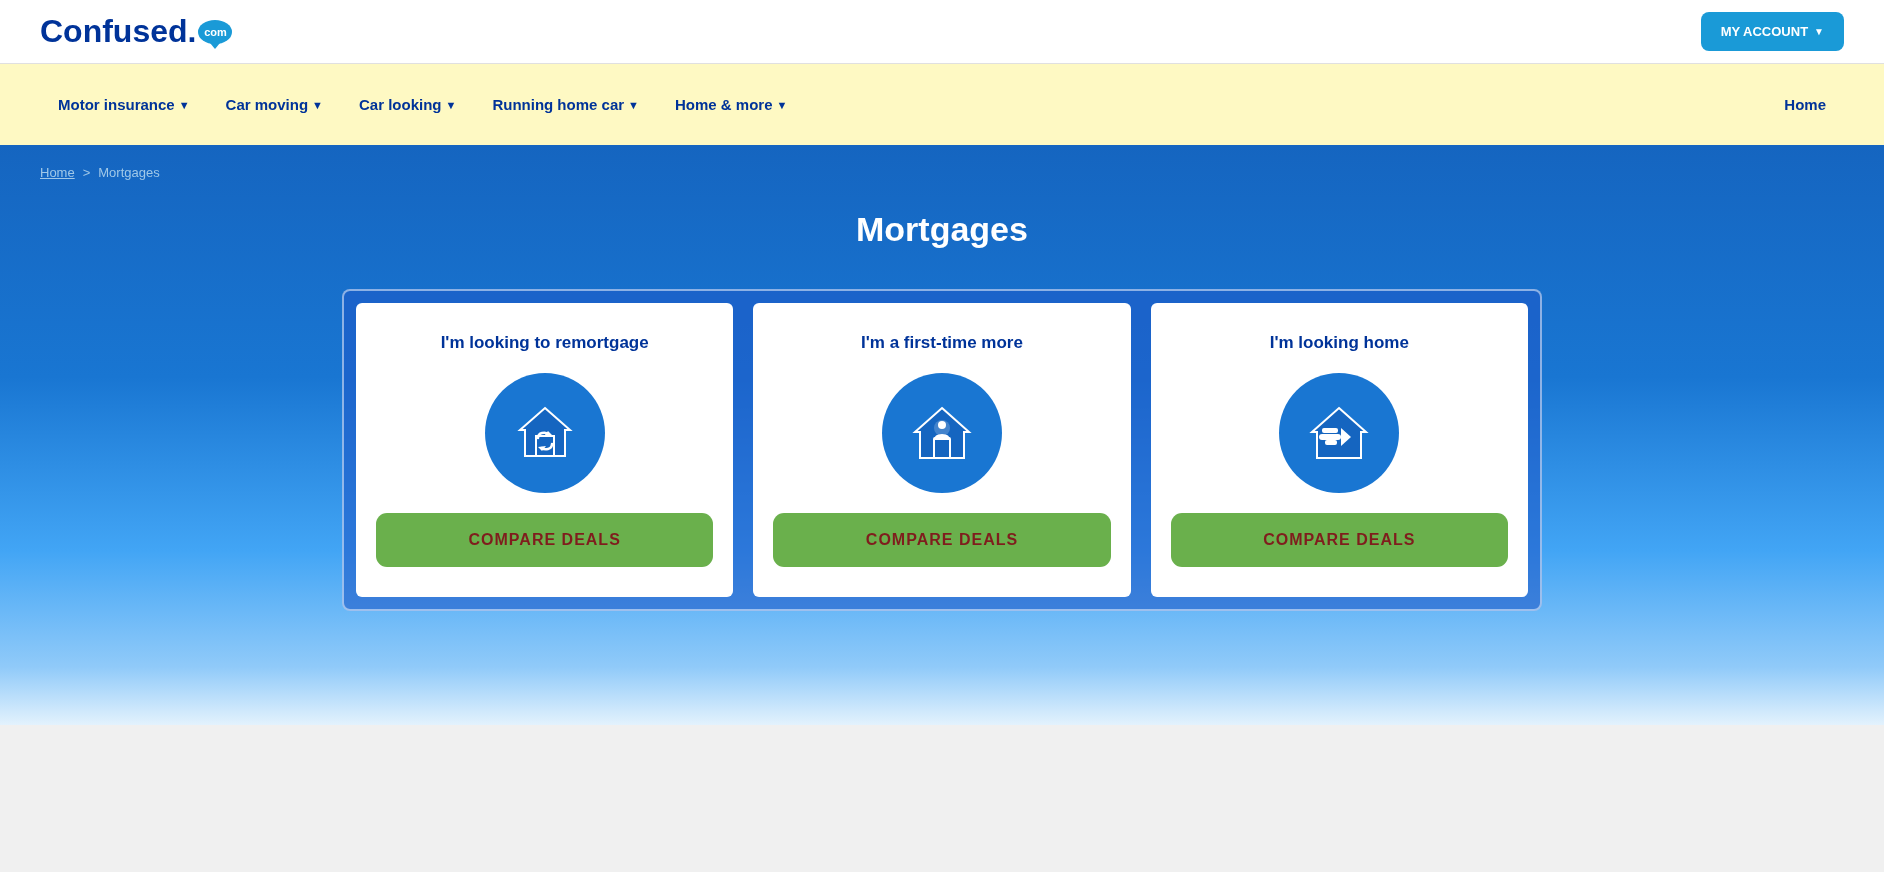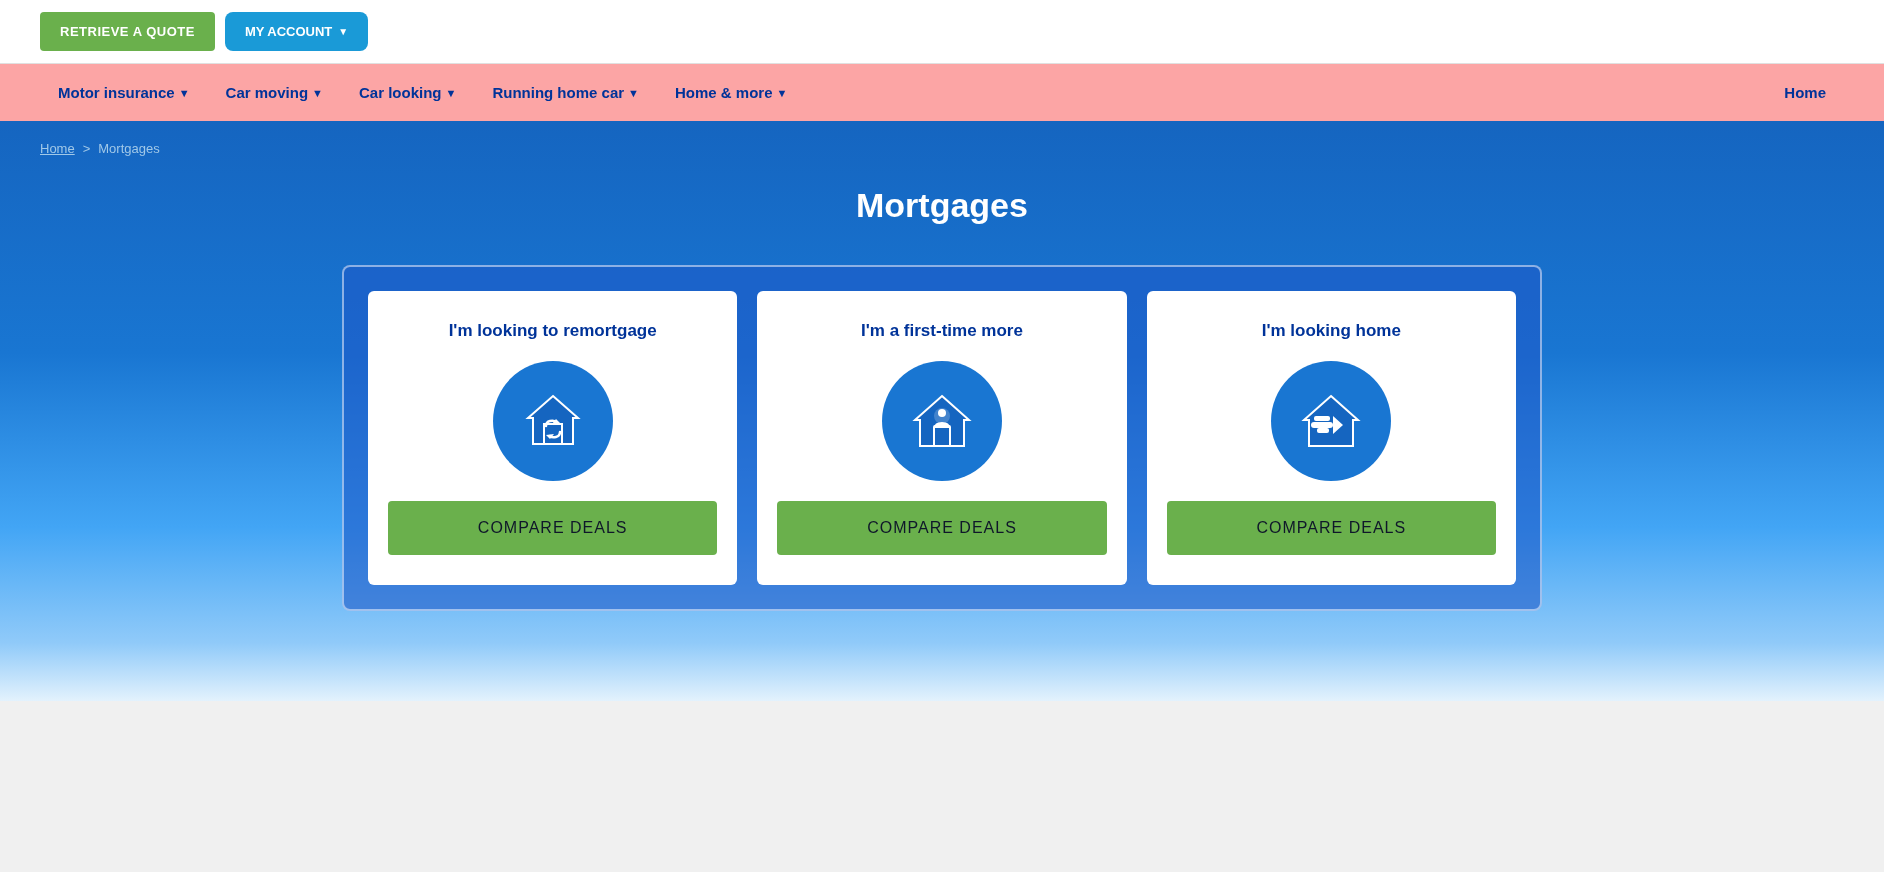"Confused." div.logo { html: none -> <div> <span>Confused.</span> <div> <span>com</span> </div> </div> }
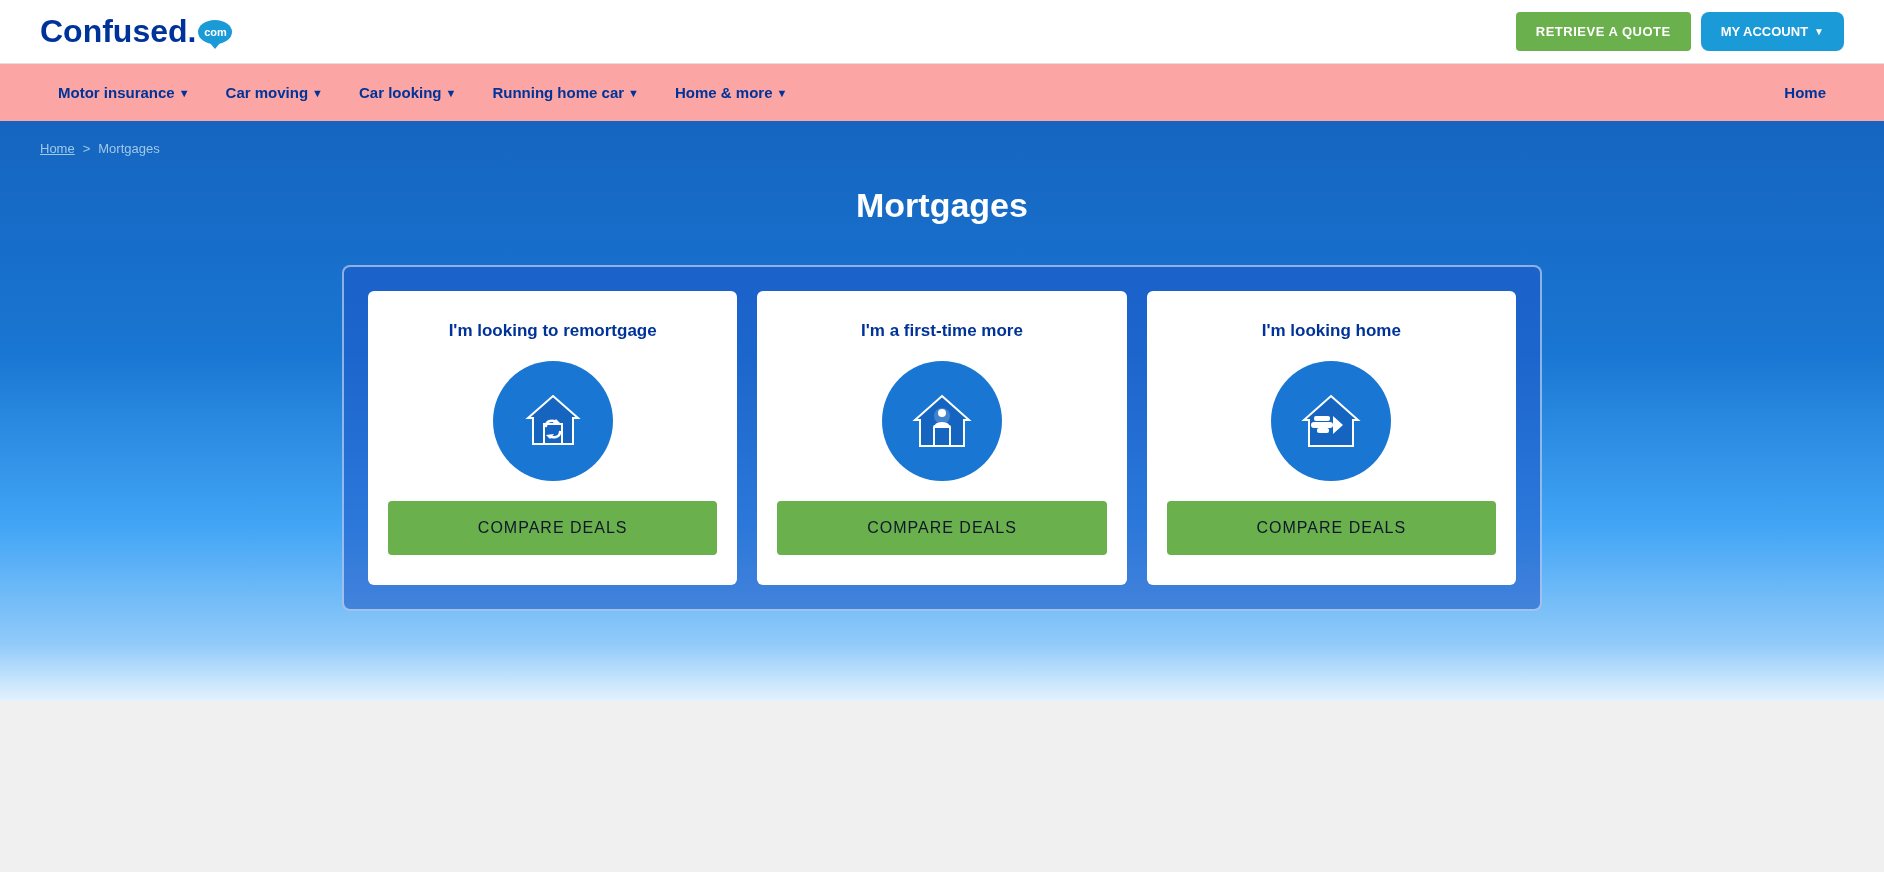"RETRIEVE A QUOTE" button.btn-retrieve { html: <button>RETRIEVE A QUOTE</button> -> none }
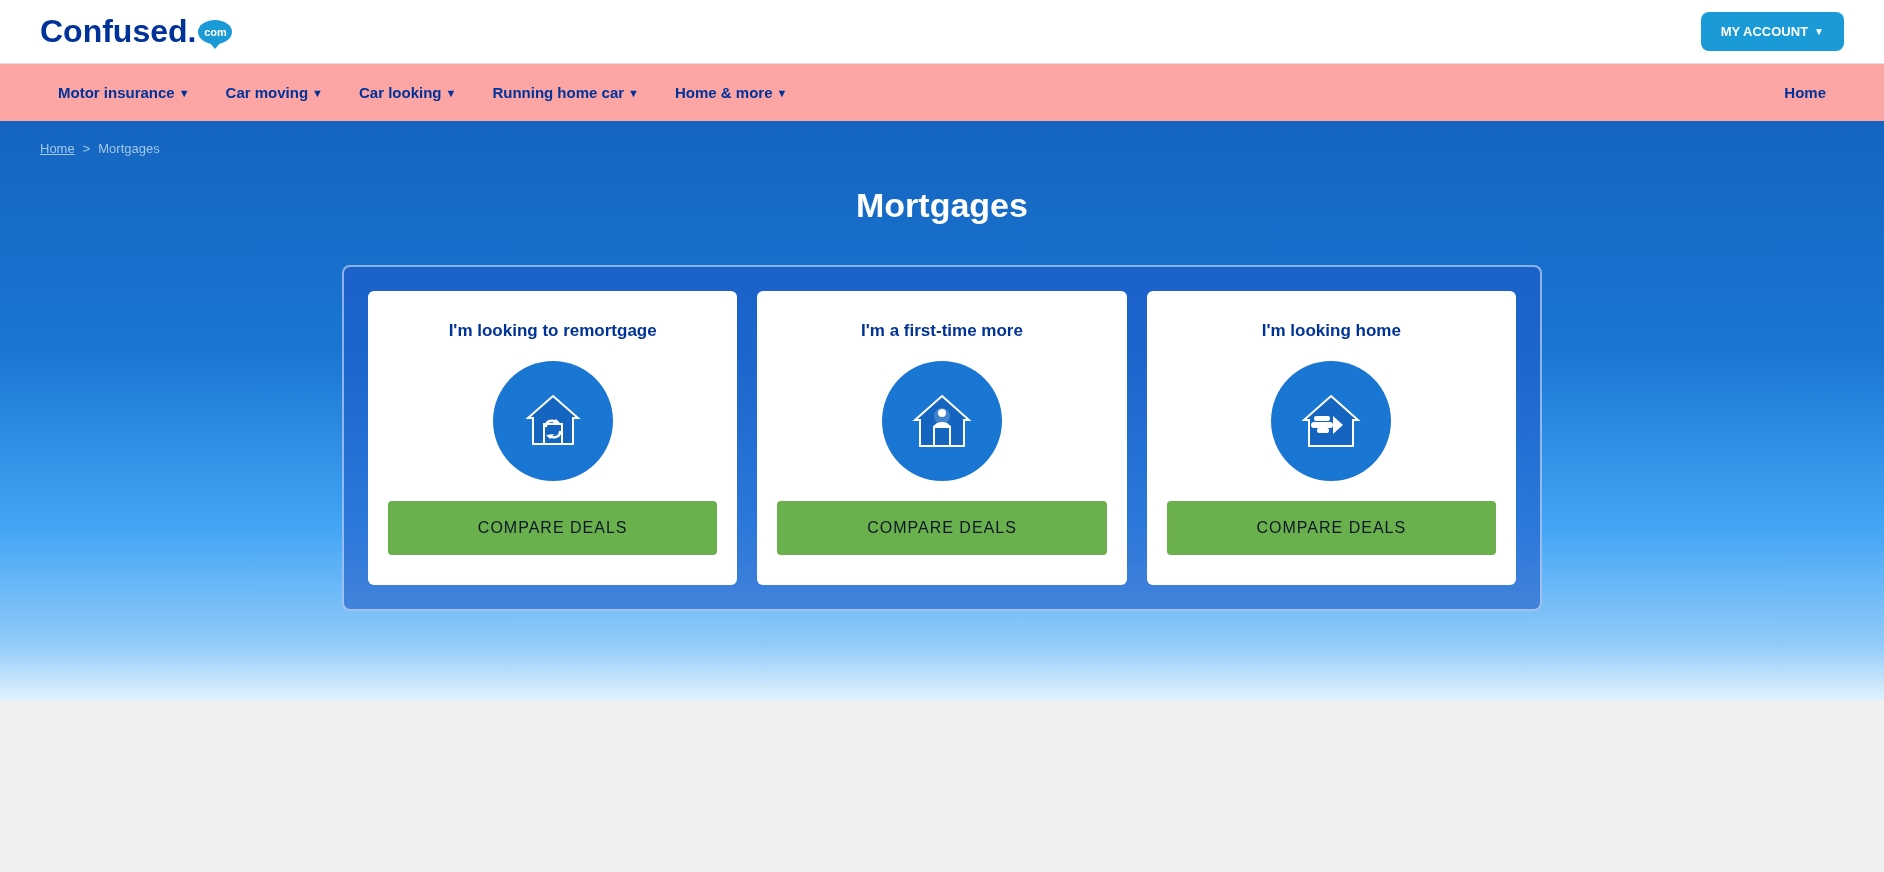"Motor insurance" .nav { background: #fca5a5 -> #fef9c3; padding: 4px 40px -> 16px 40px }
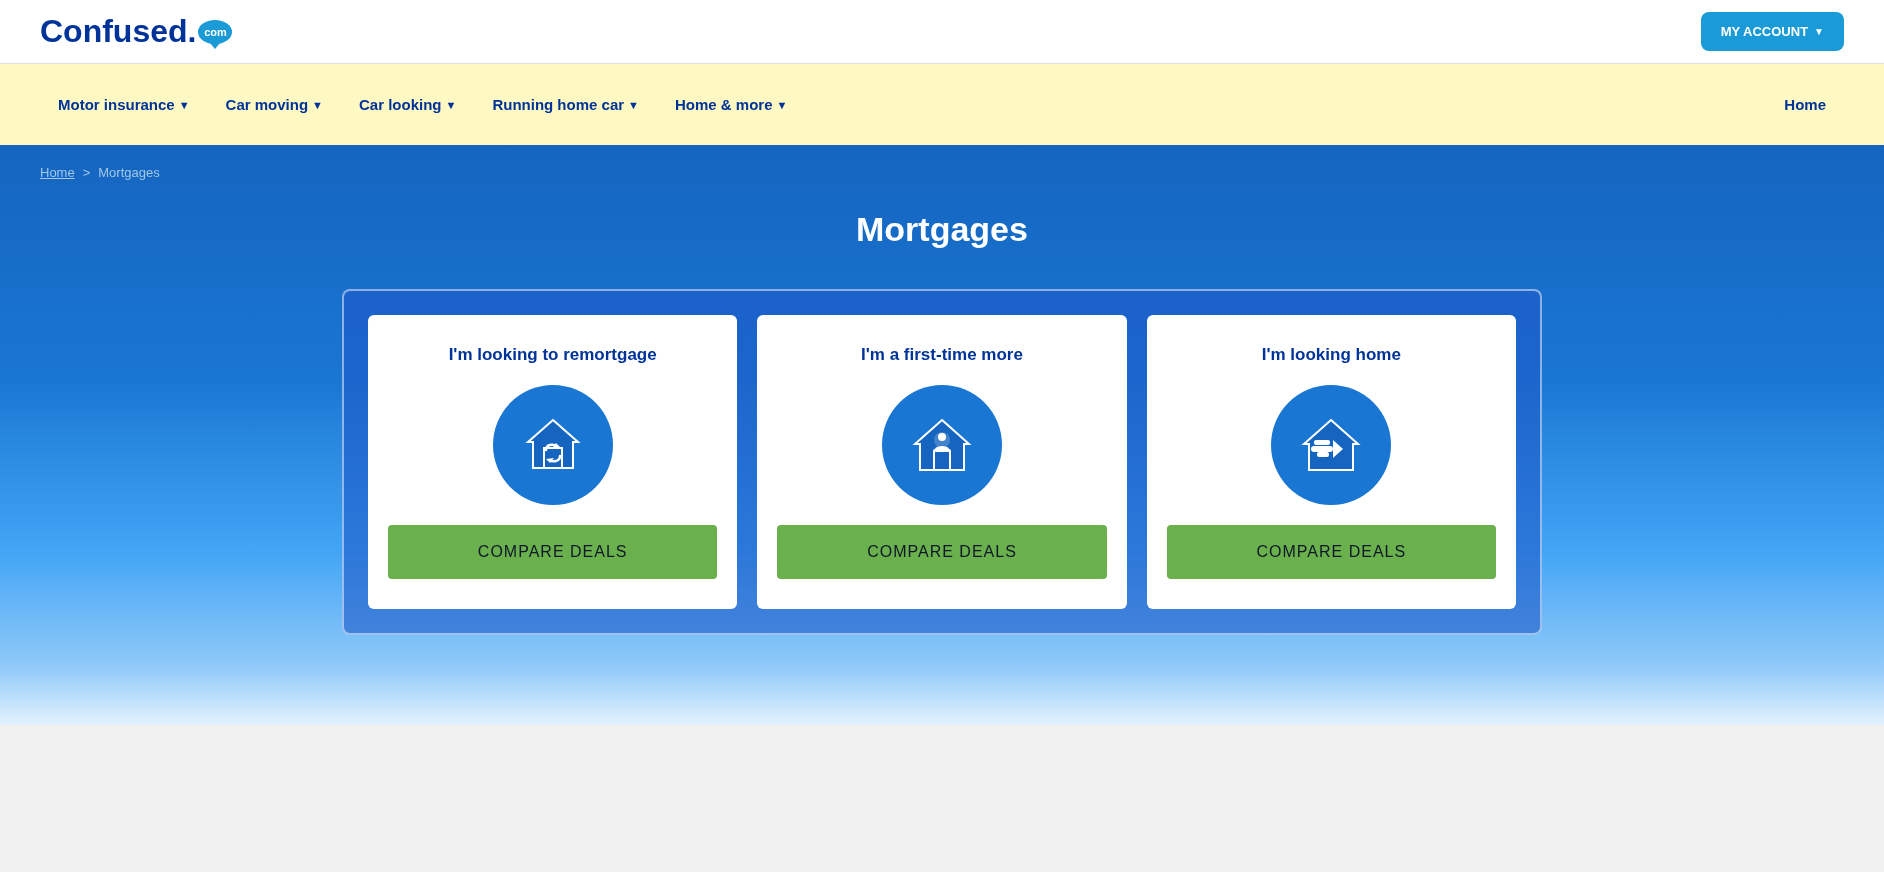"I'm looking to remortgage" .cards-wrapper { padding: 24px -> 12px }
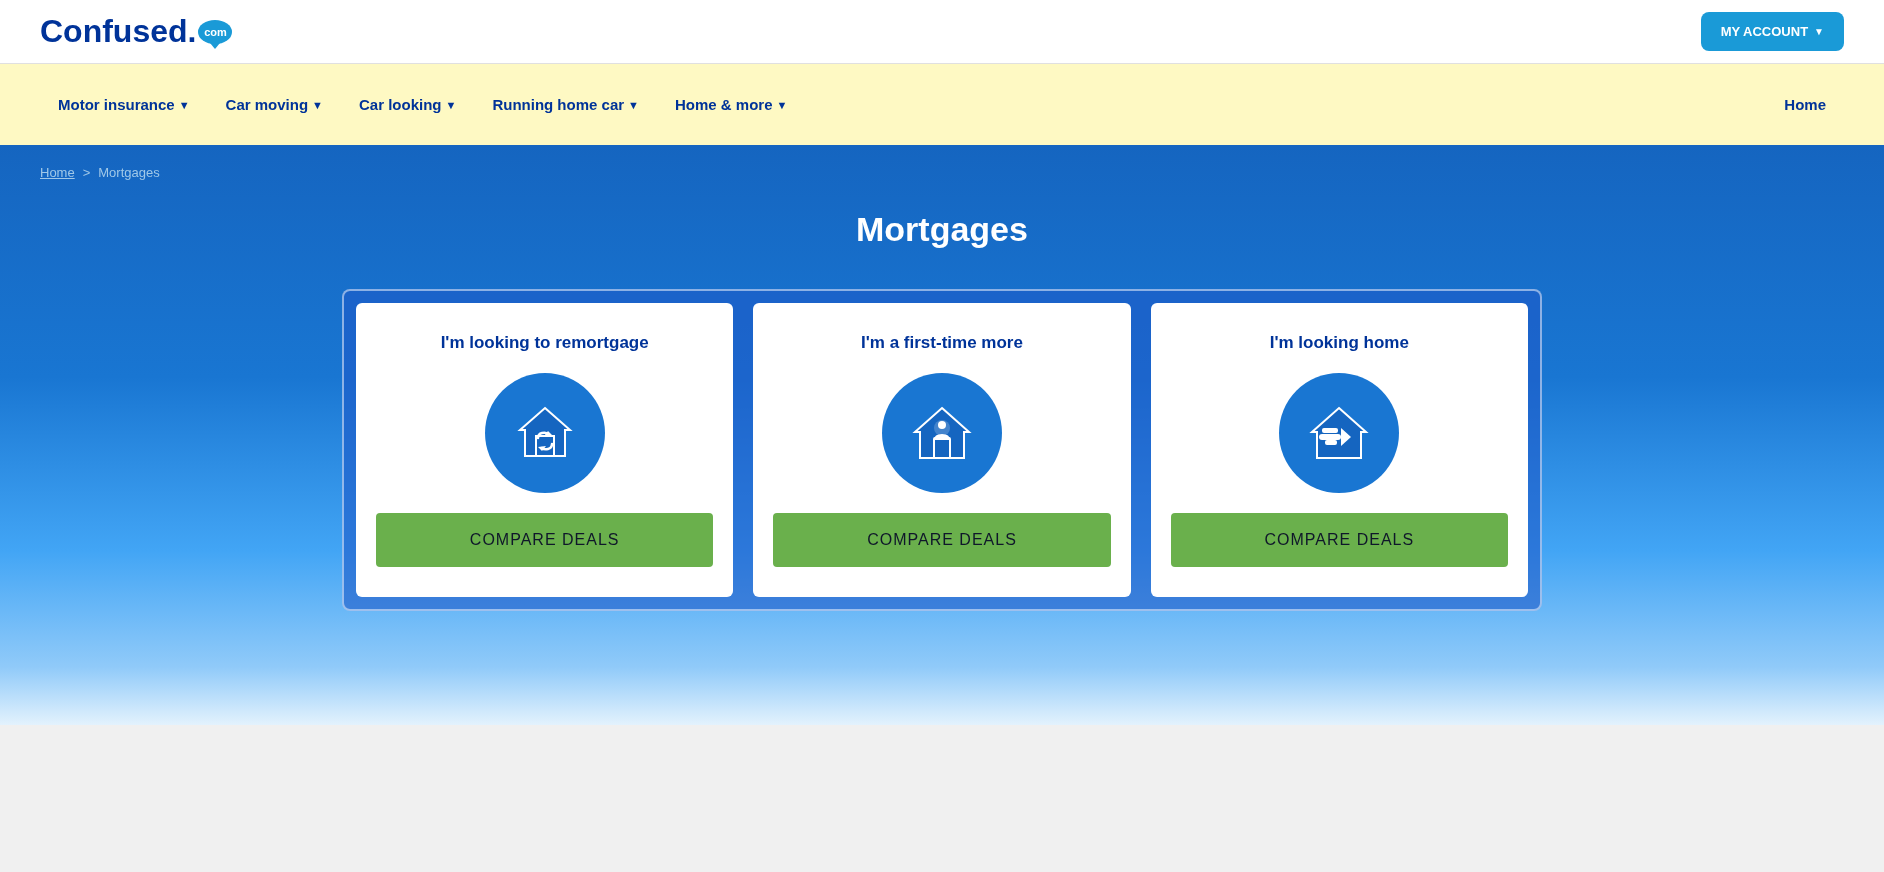"COMPARE DEALS" .btn-compare { border-radius: 4px -> 11px; color: #0f172a -> #7f1d1d; font-weight: normal -> bold }
